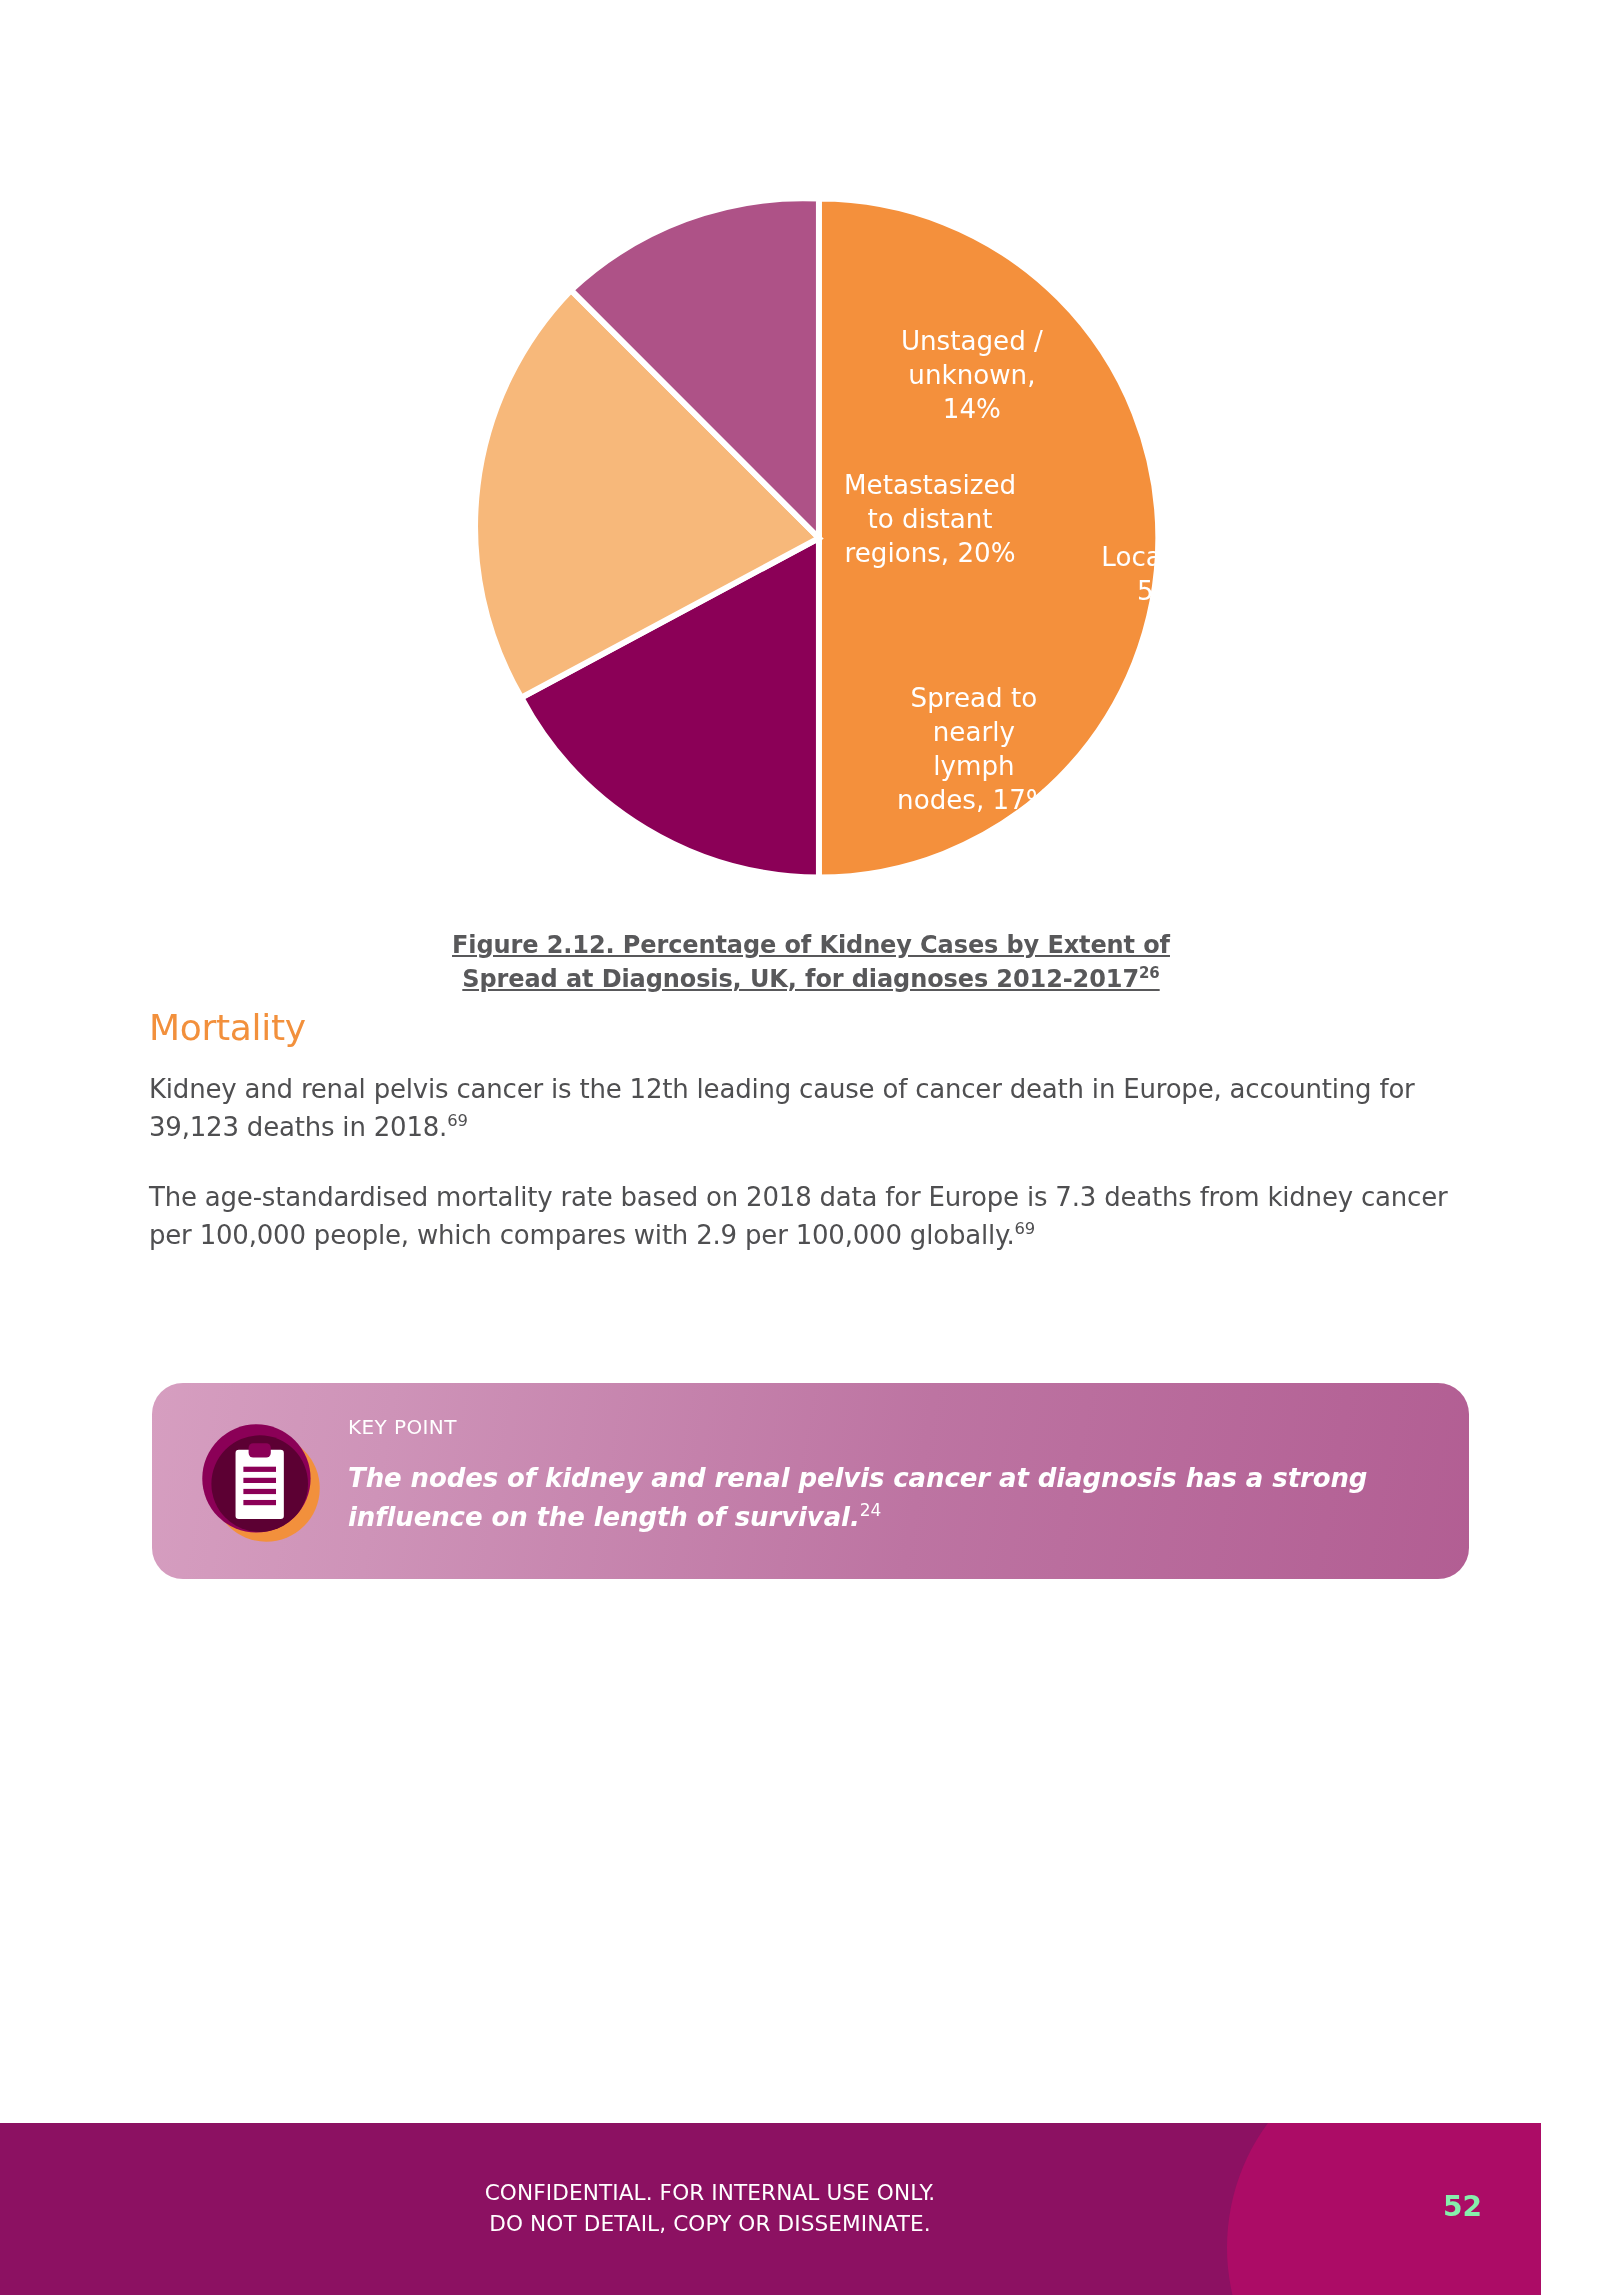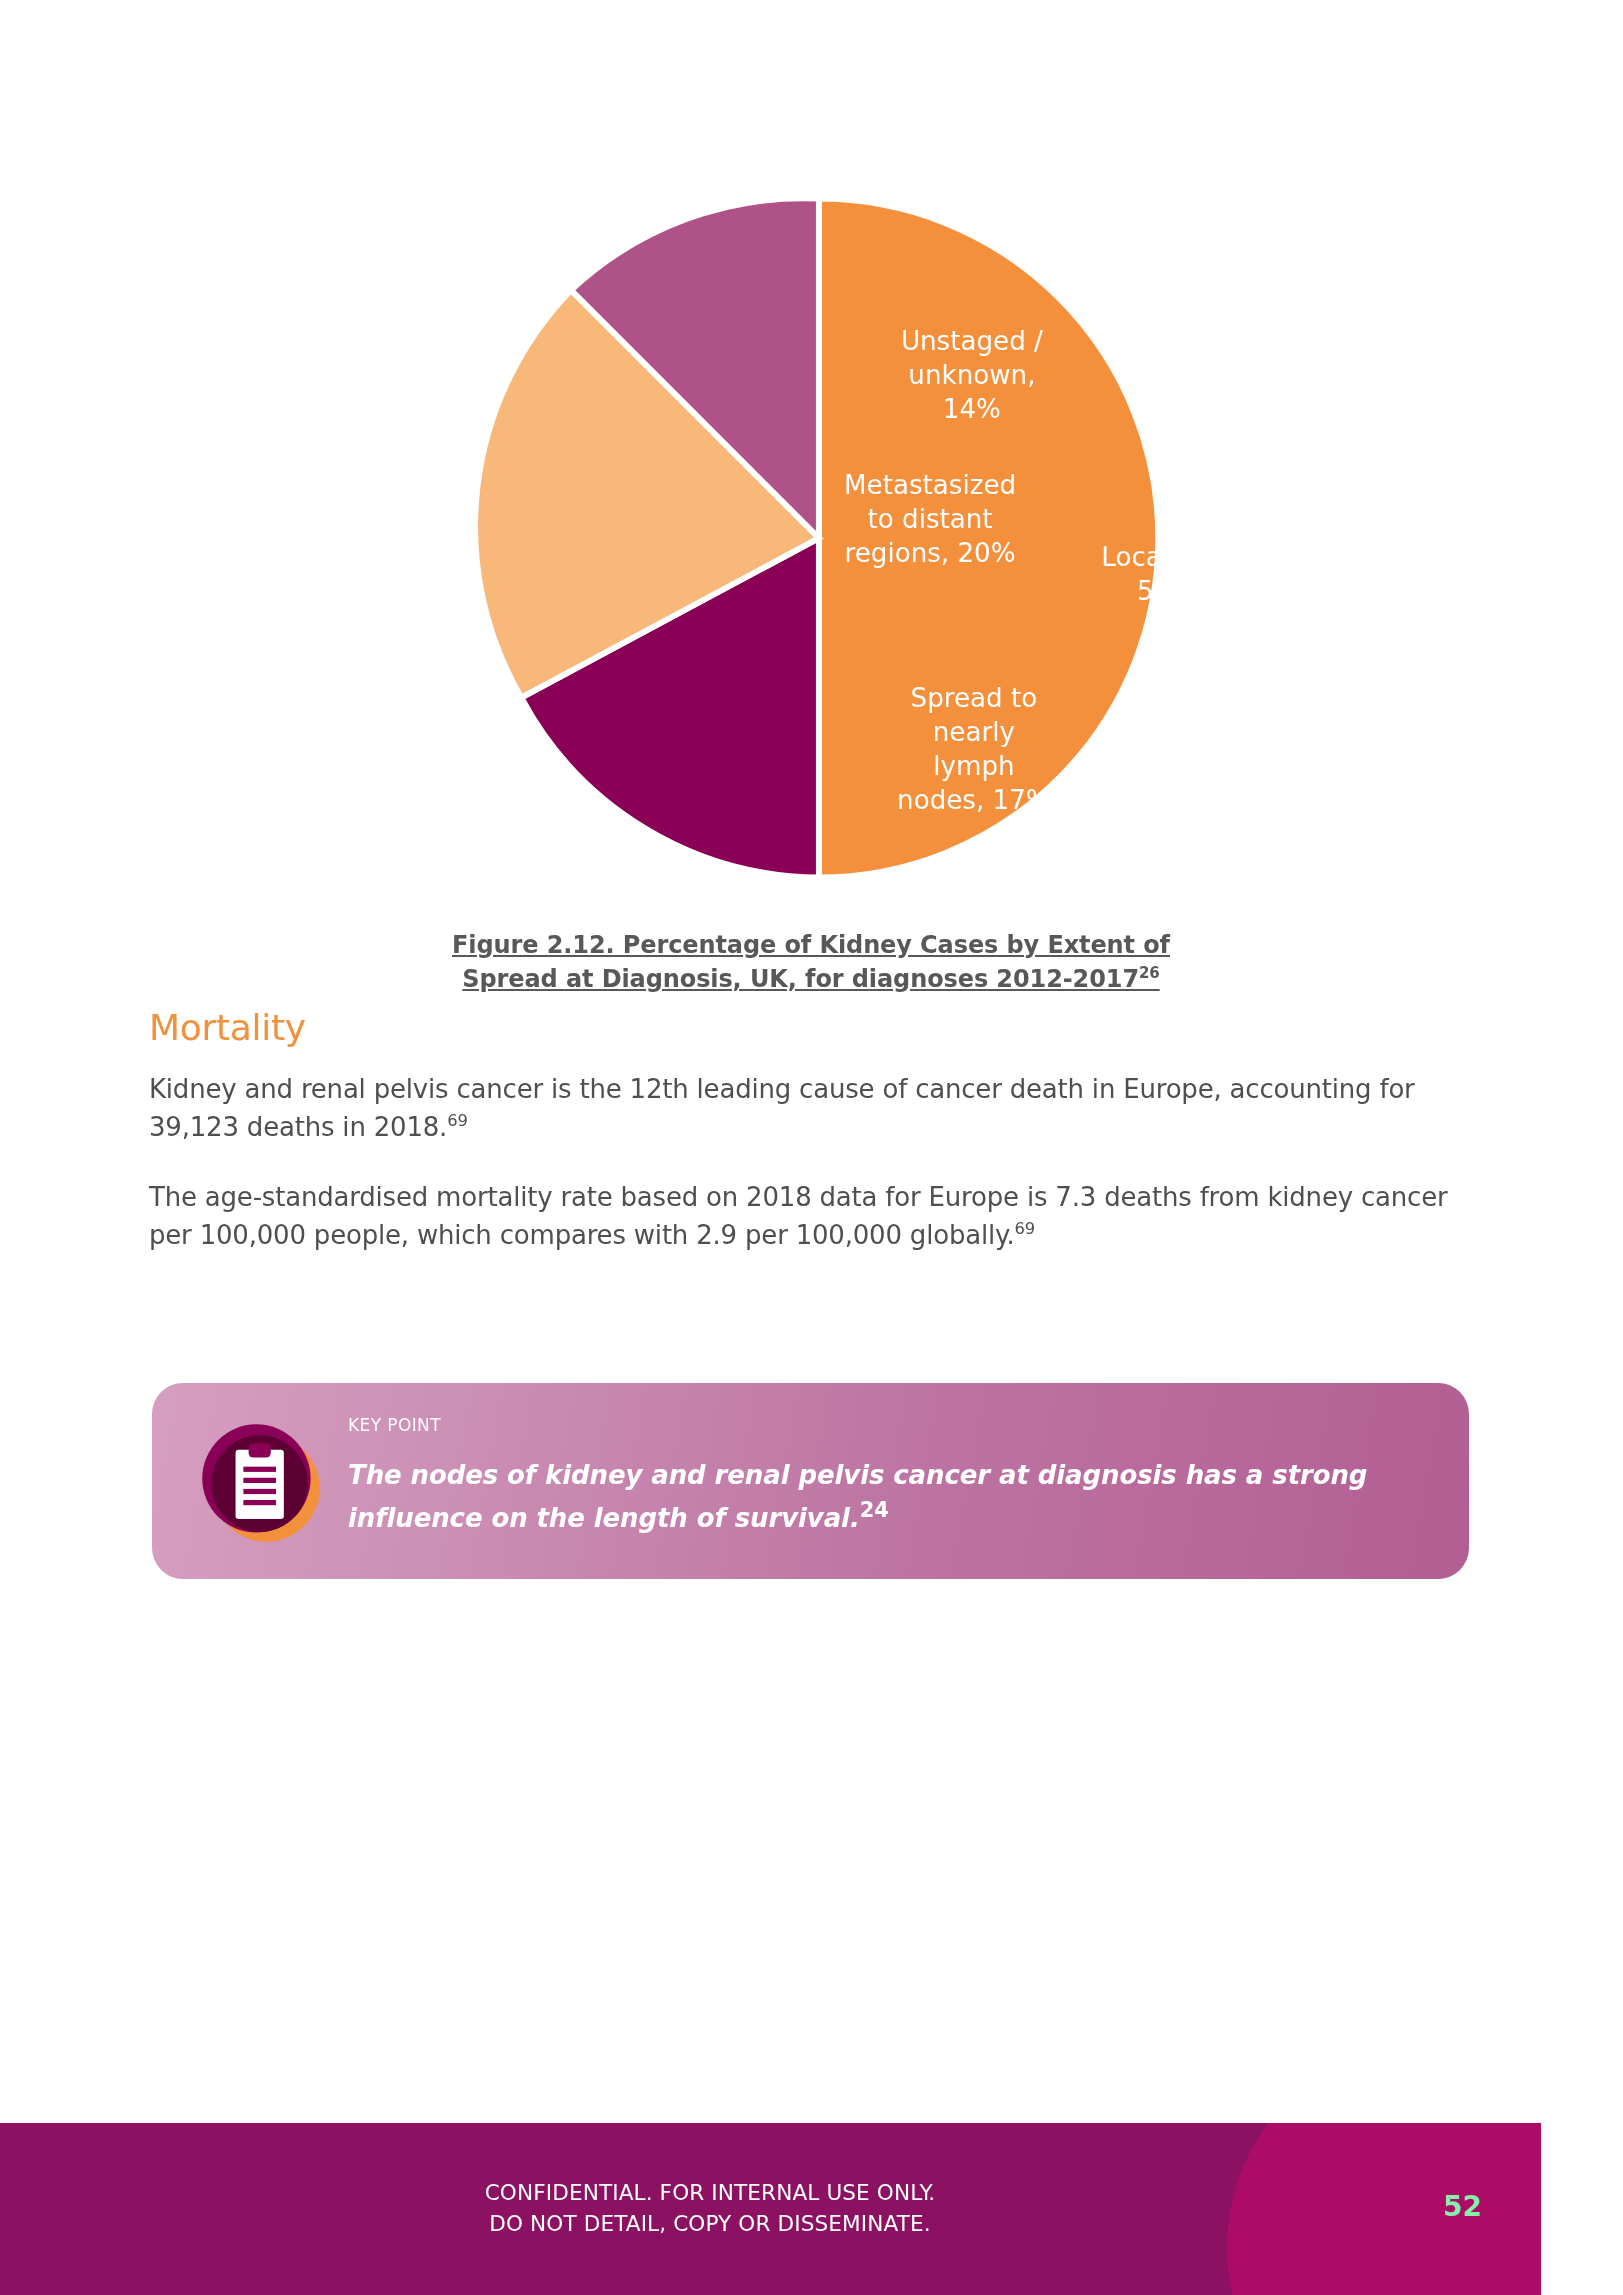"KEY POINT" .kp-title { font-size: 17px -> 20px }
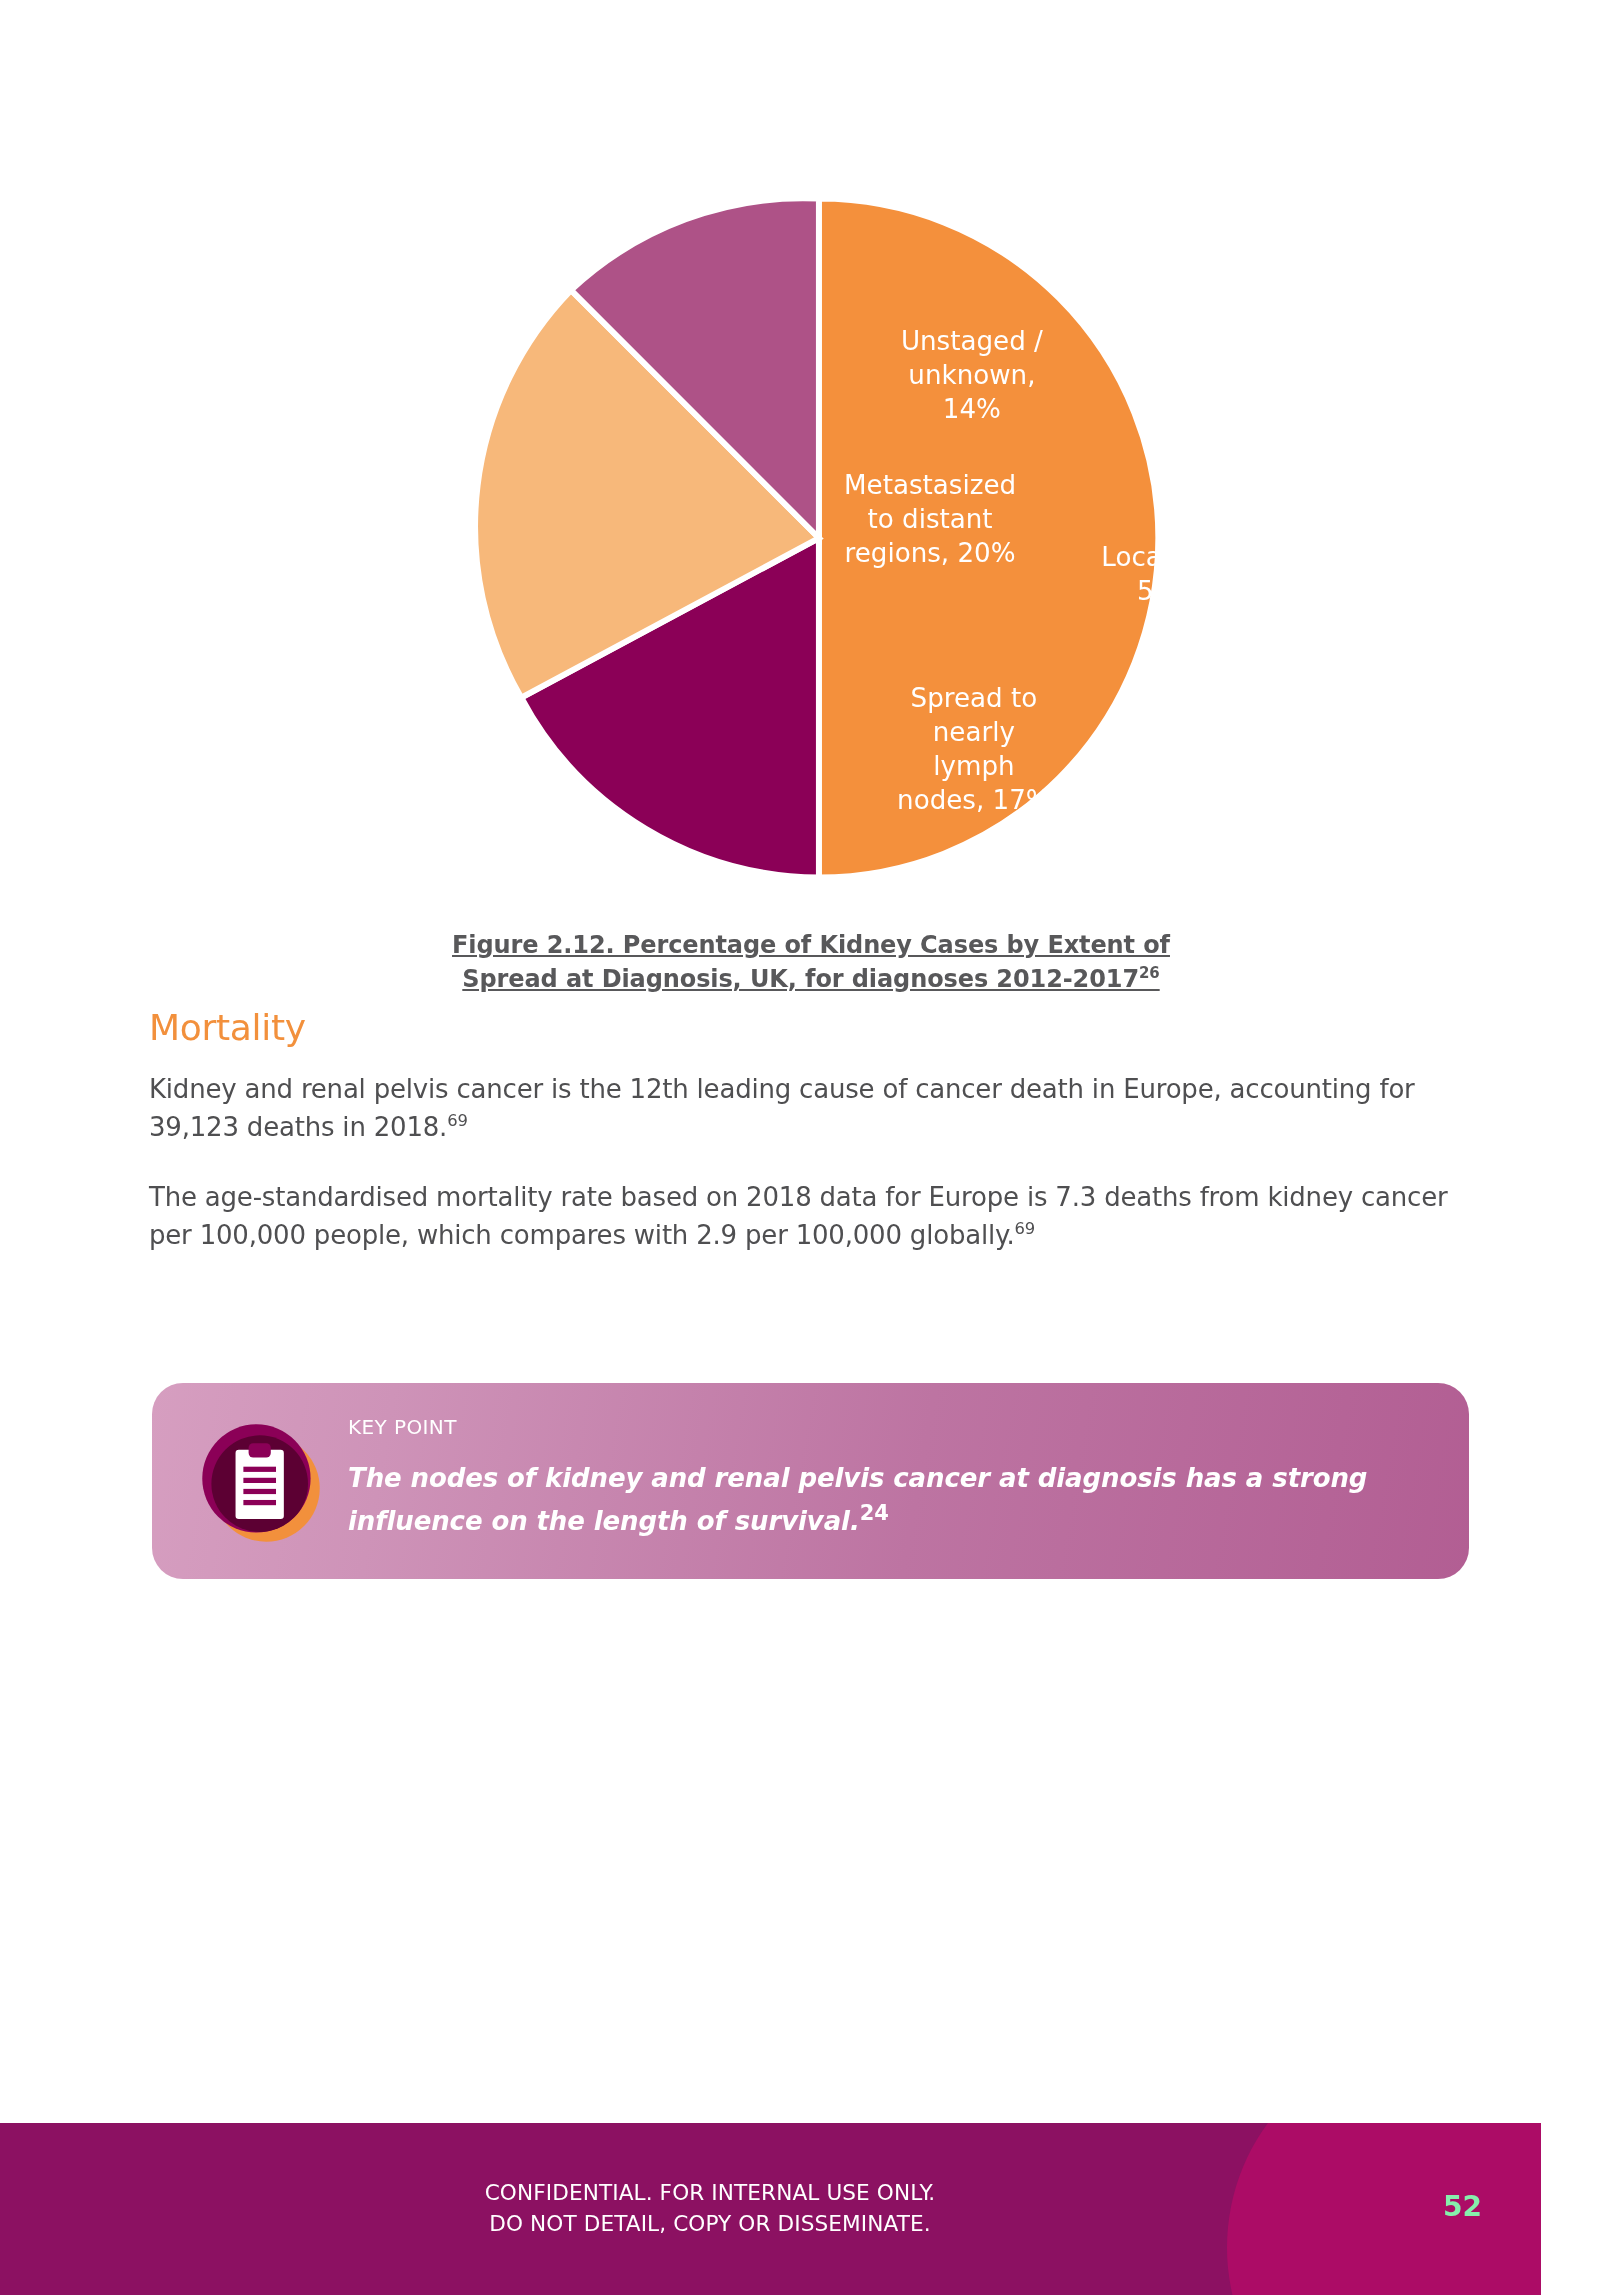"24" .kp-text sup { font-size: 21px -> 17px; font-weight: bold -> normal }
